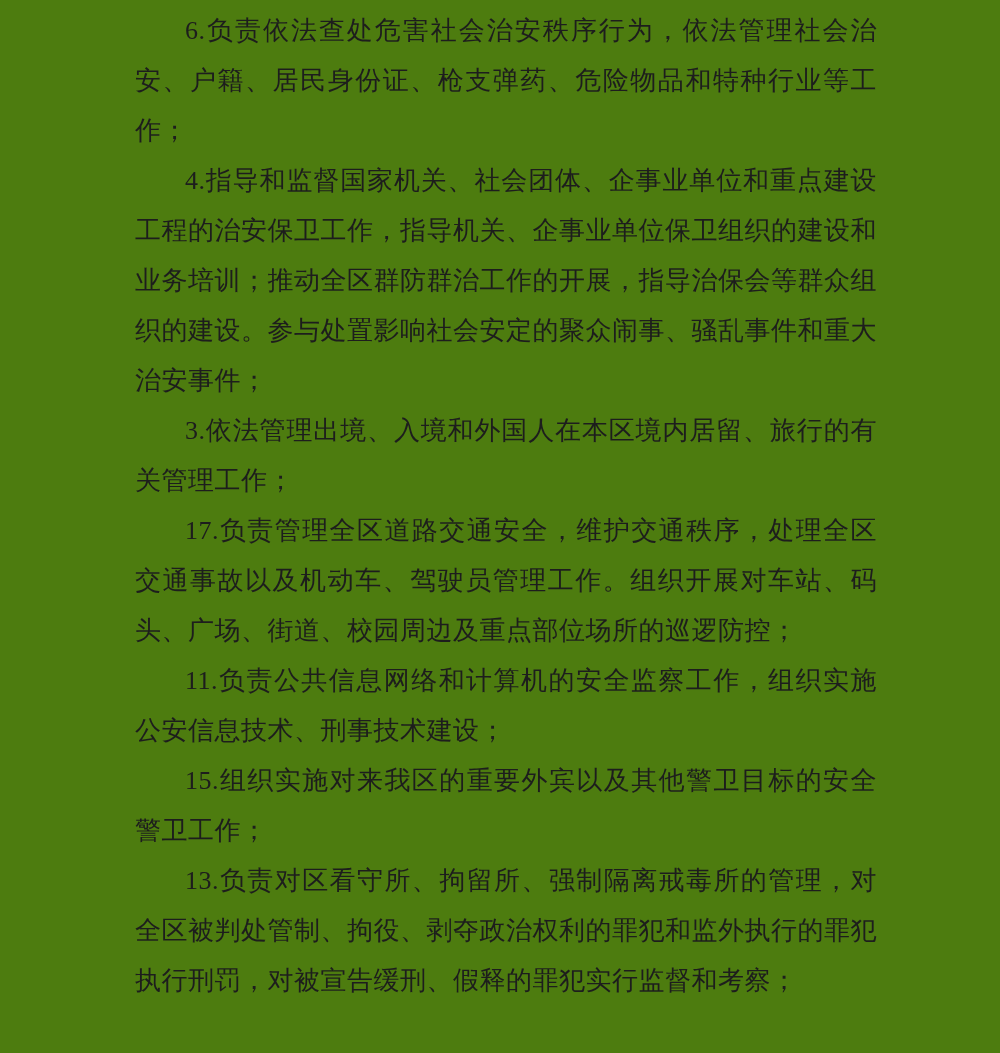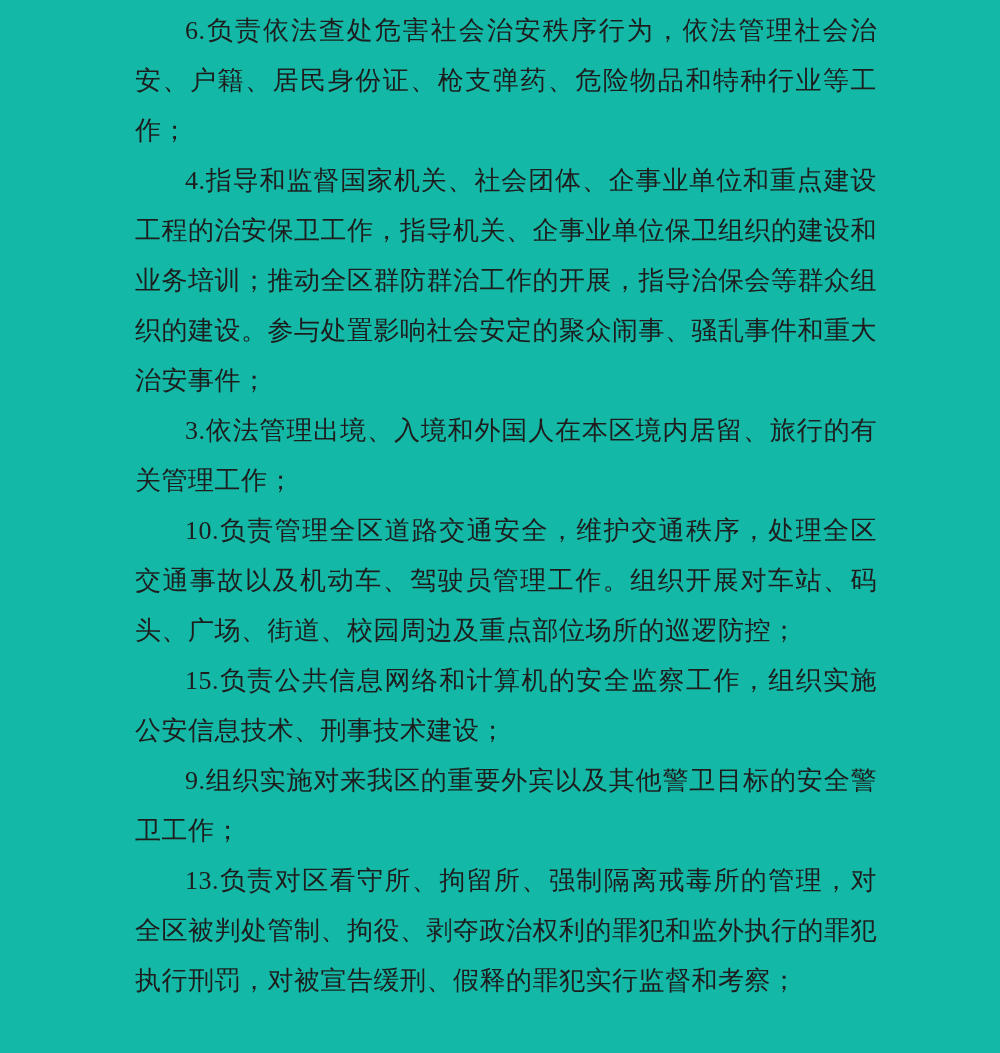"6.负责依法查处危害社会治安秩序行为，依法管理社会治安、户籍、居民身份证、枪支弹" .page { background: #14b8a6 -> #4d7c0f }
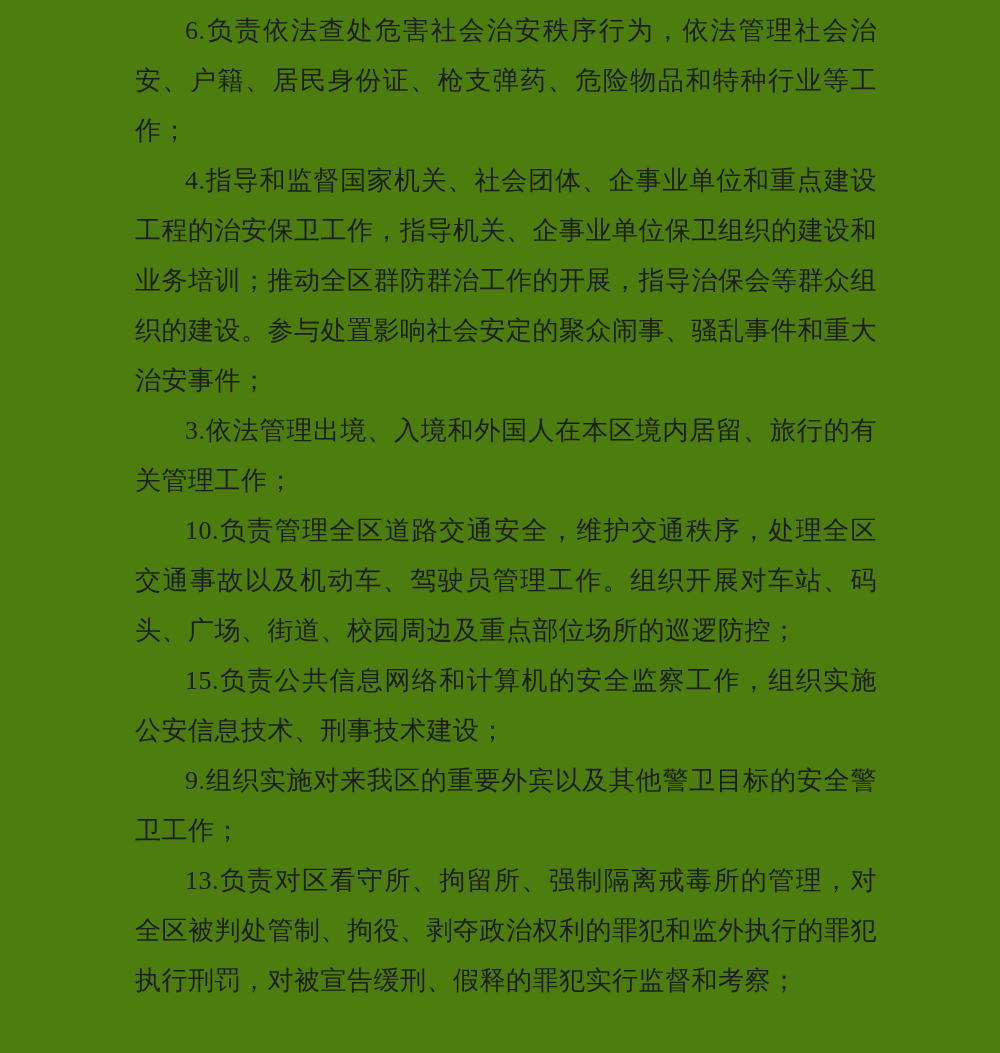"10.负责管理全区道路交通安全，维护交通秩序，处理全区交通事故以及机动车、驾驶员" p { text: 10 -> 17 }
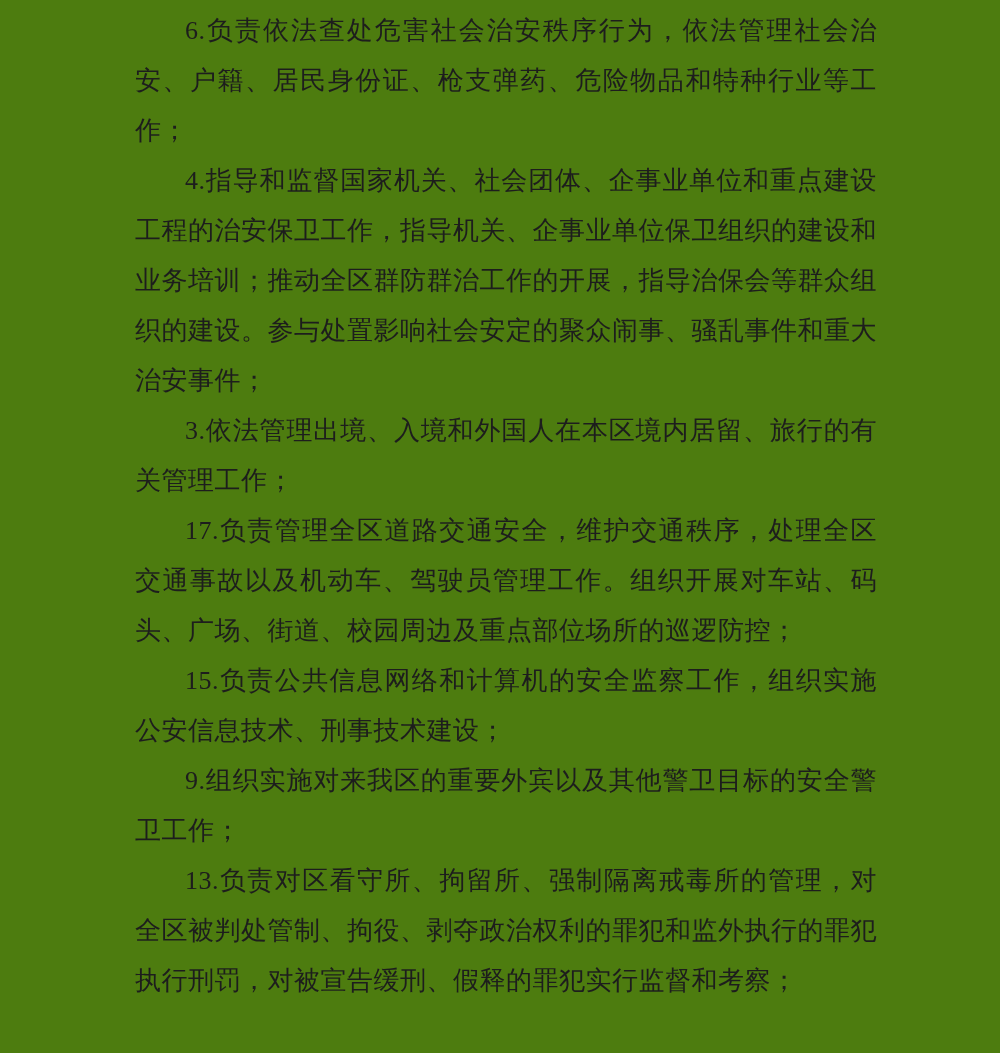"15.负责公共信息网络和计算机的安全监察工作，组织实施公安信息技术、刑事技术建设" p { text: 15 -> 11 }
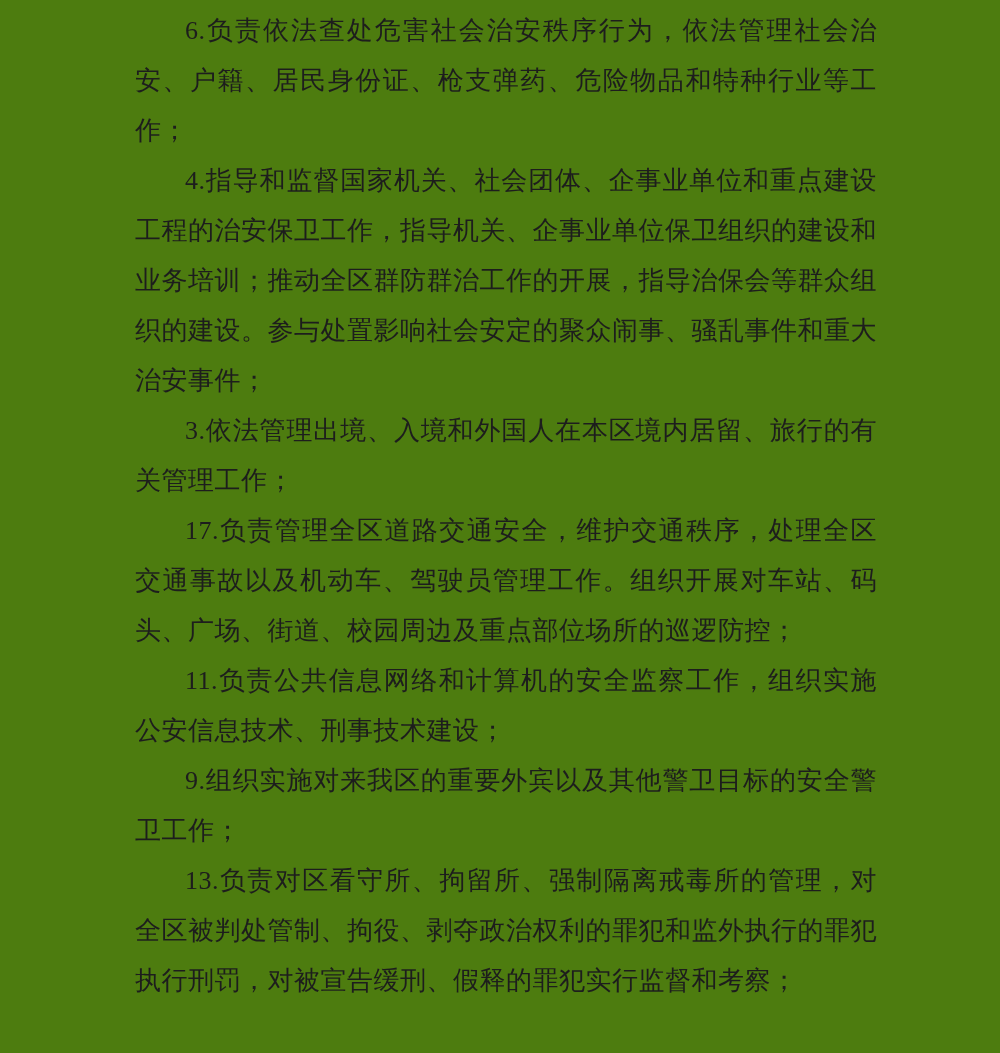"9.组织实施对来我区的重要外宾以及其他警卫目标的安全警卫工作；" p { text: 9 -> 15 }
